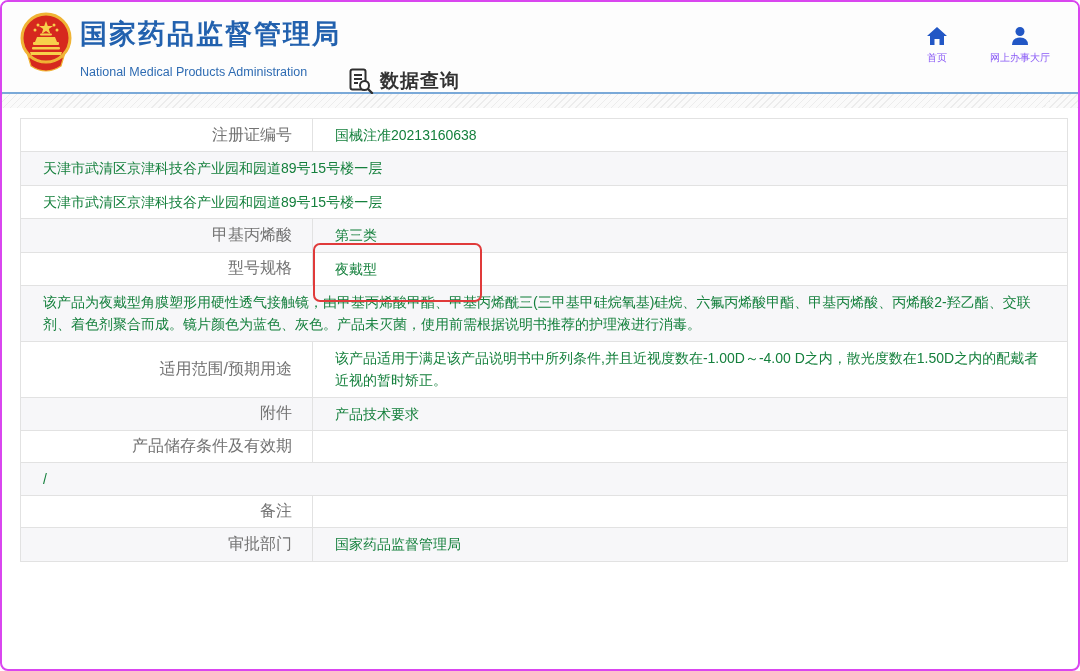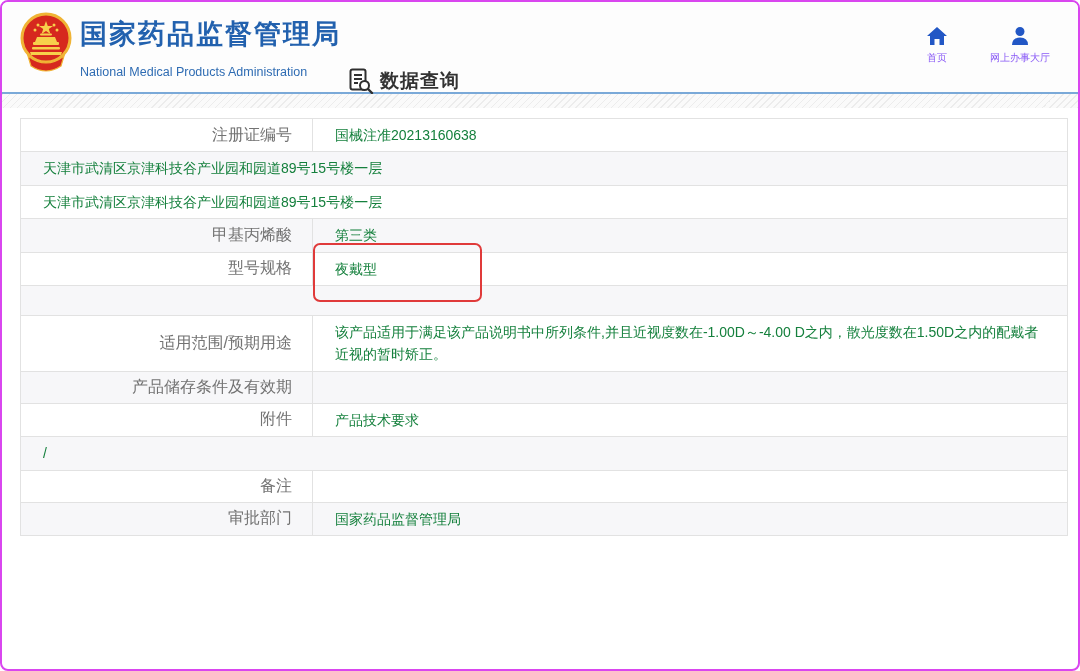"该产品为夜戴型角膜塑形用硬性透气接触镜，由甲基丙烯酸甲酯、甲基丙烯酰三(三甲基甲" div.cell-value { html: none -> <div>该产品为夜戴型角膜塑形用硬性透气接触镜，由甲基丙烯酸甲酯、甲基丙烯酰三(三甲基甲硅烷氧基)硅烷、六氟丙烯酸甲酯、甲基丙烯酸、丙烯酸2-羟乙酯、交联剂、着色剂聚合而成。镜片颜色为蓝色、灰色。产品未灭菌，使用前需根据说明书推荐的护理液进行消毒。</div> }
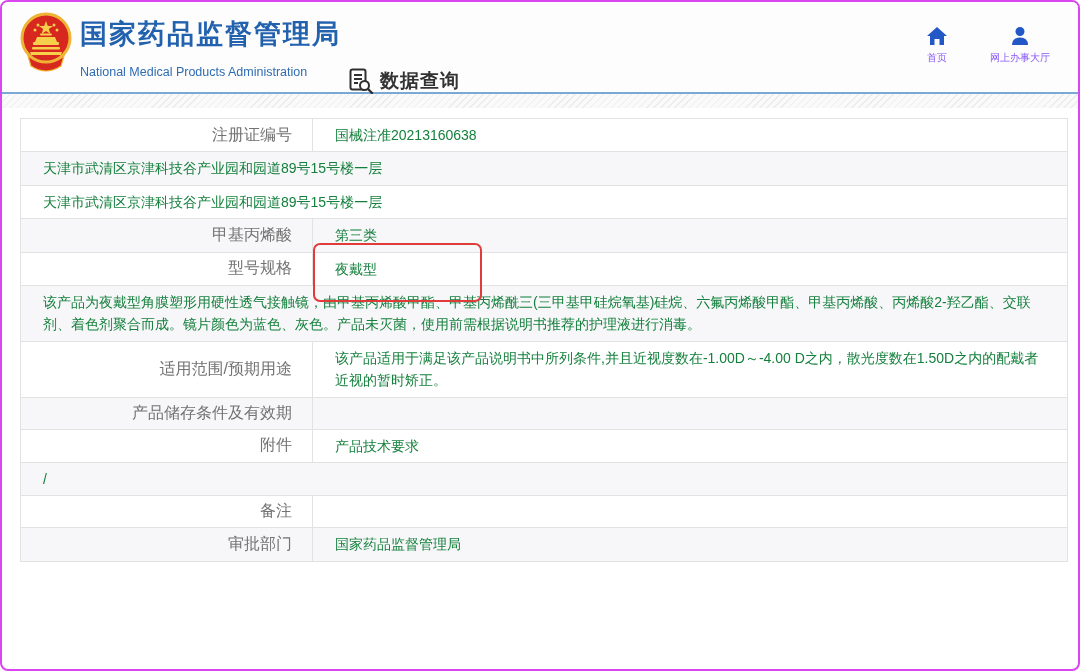"产品储存条件及有效期" div.row { order: before "附件" -> after "附件" }
